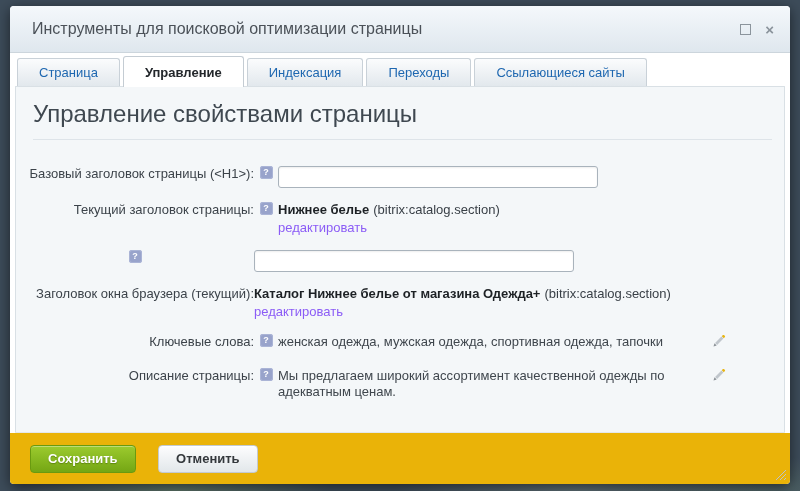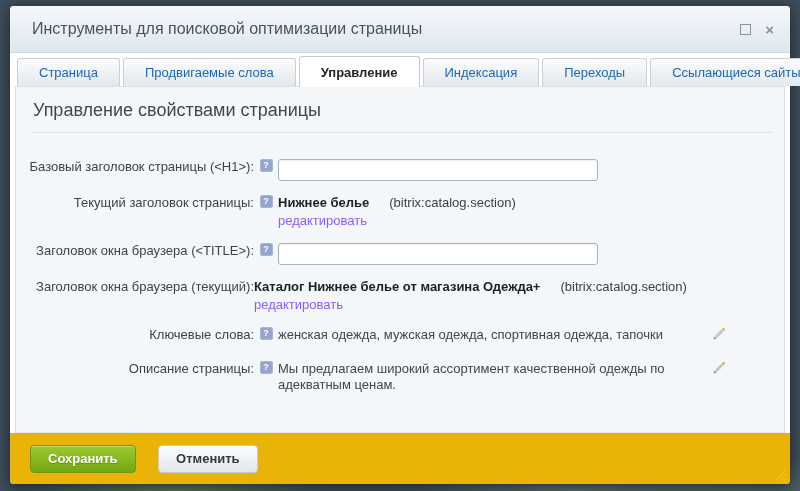"Продвигаемые слова" div.tab { html: <div>Продвигаемые слова</div> -> none }
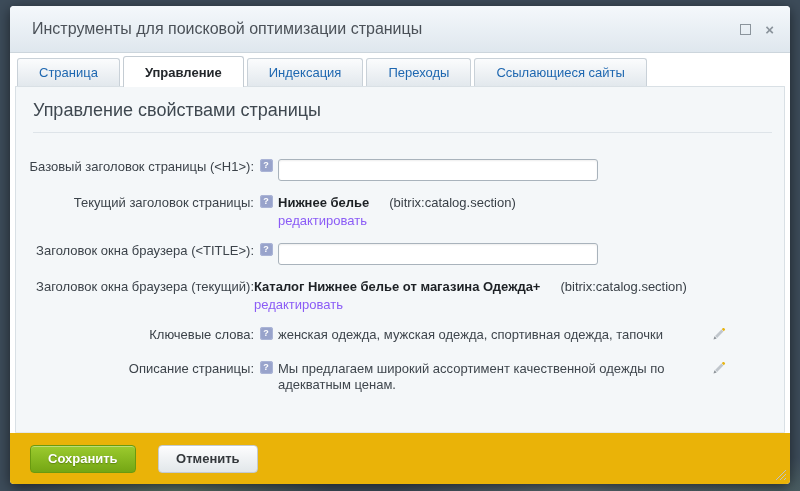"Управление свойствами страницы" .heading { font-size: 18px -> 24px }
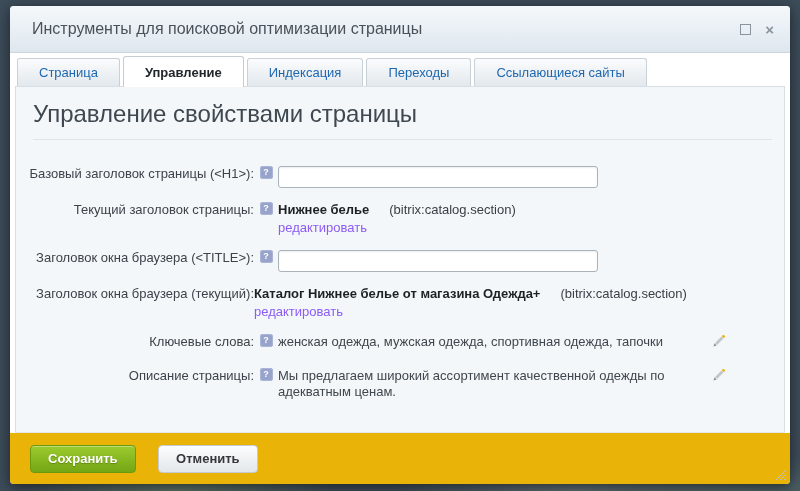"(bitrix:catalog.section)" .sfx { margin-left: 20px -> 4px }
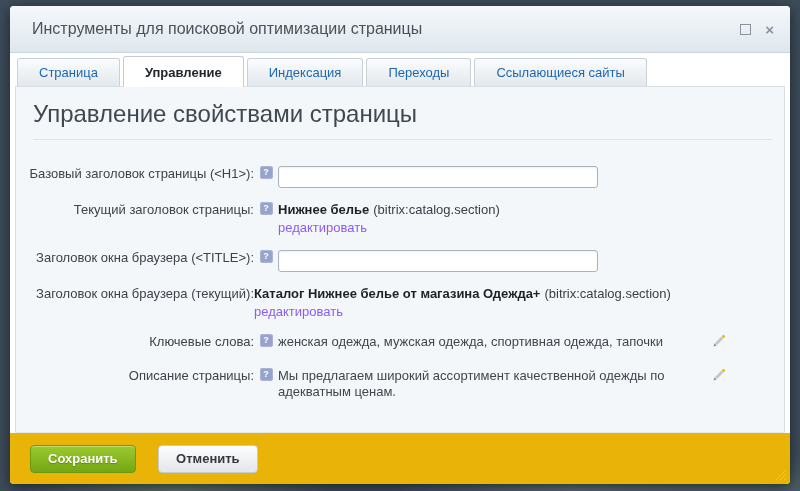"Заголовок окна браузера (<TITLE>):" div.lbl { html: <div>Заголовок окна браузера (&lt;TITLE&gt;):</div> -> none }
